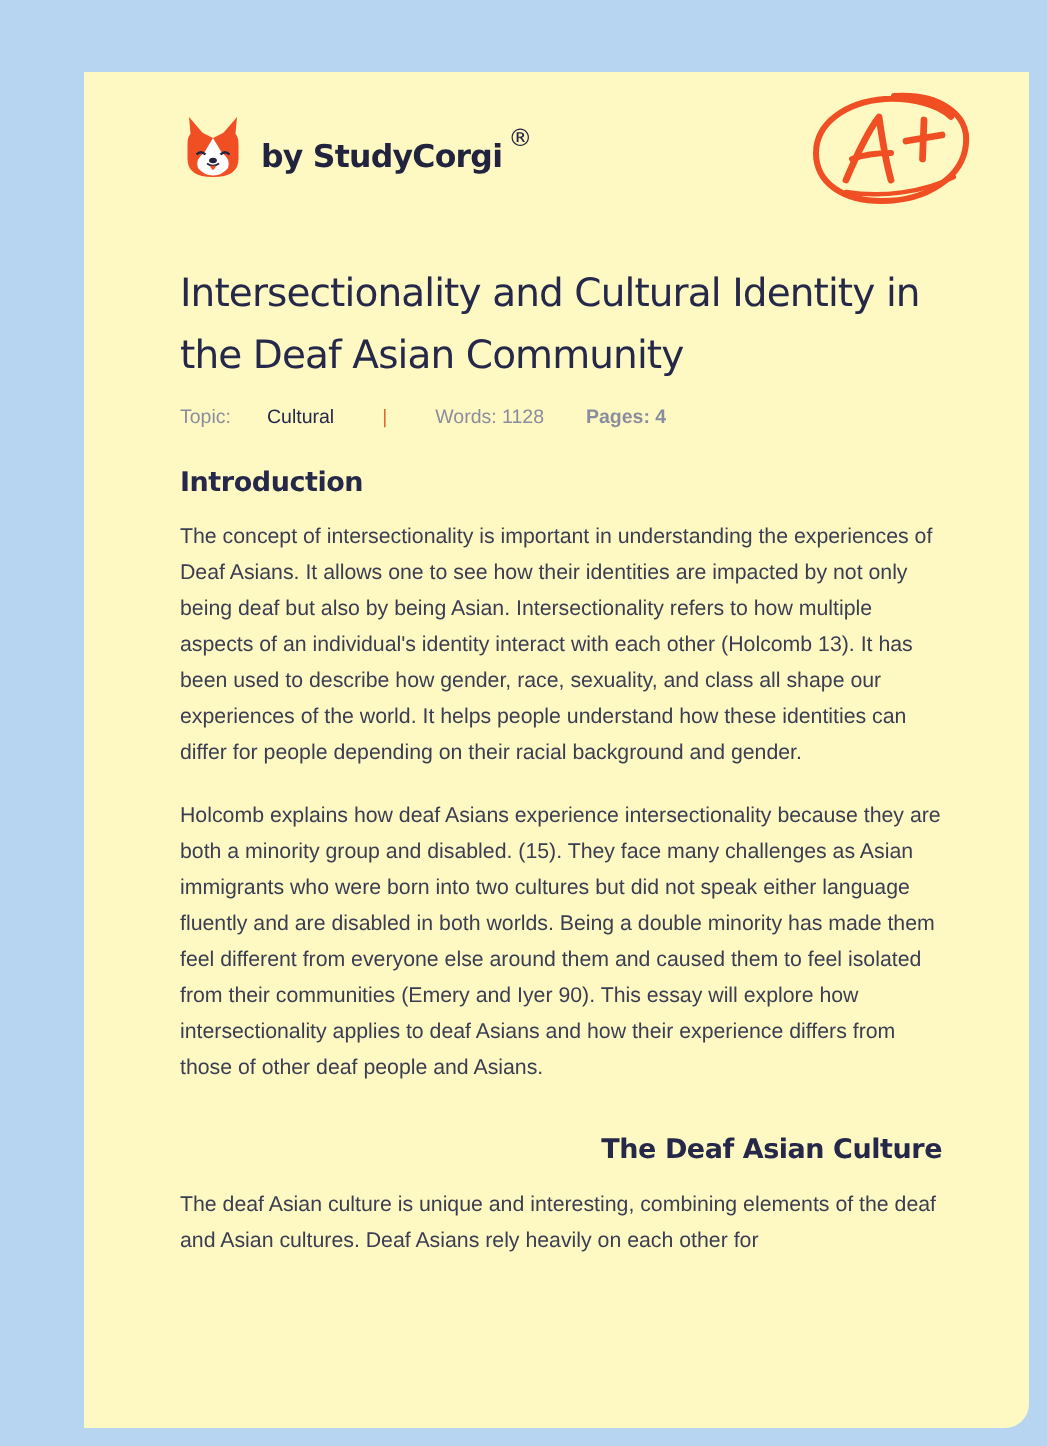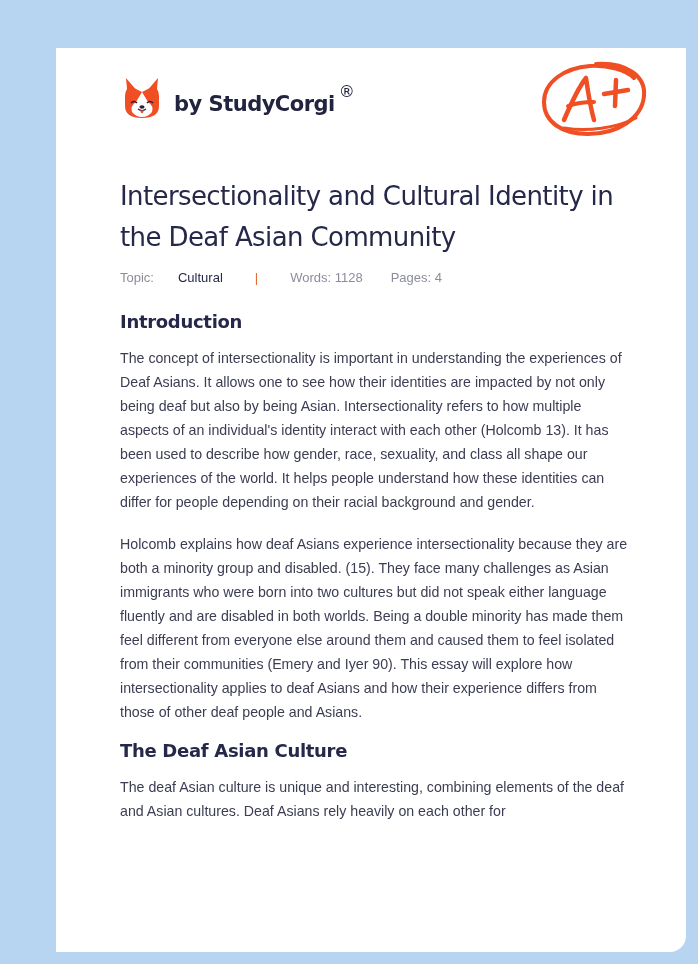"by StudyCorgi" .card { background: #ffffff -> #fef9c3 }
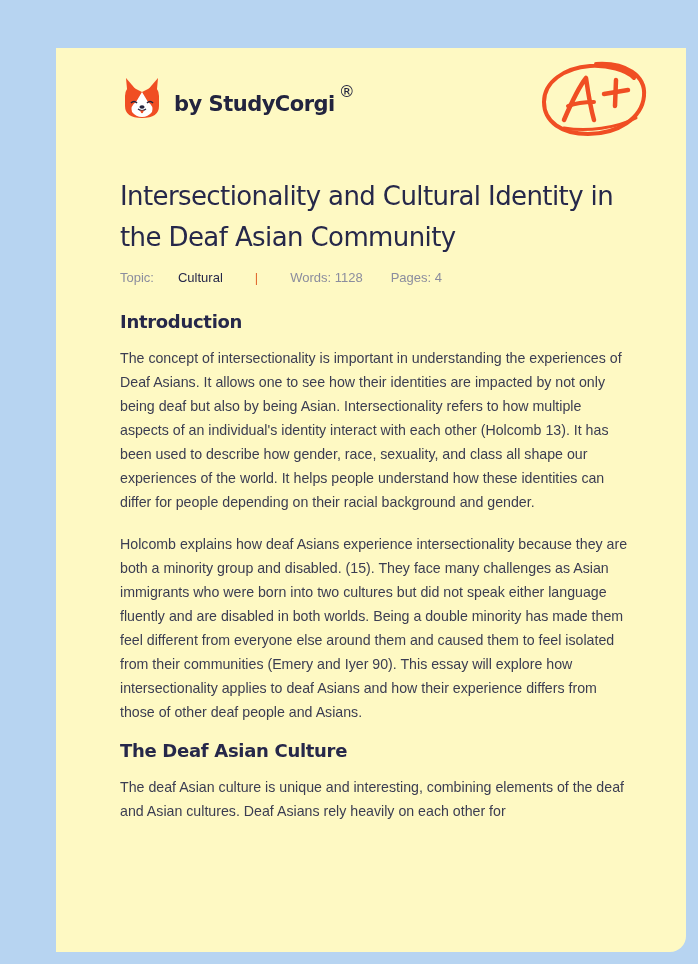"Pages: 4" .meta .pages { font-weight: none -> bold }
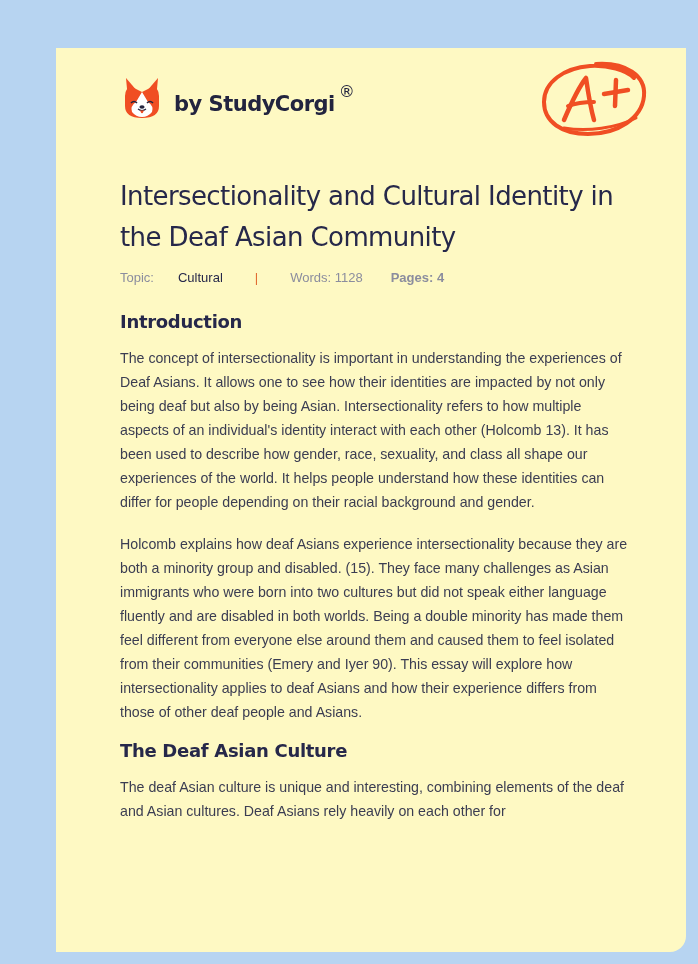"The Deaf Asian Culture" .h-culture { margin-top: 15px -> 31px; text-align: none -> right }
